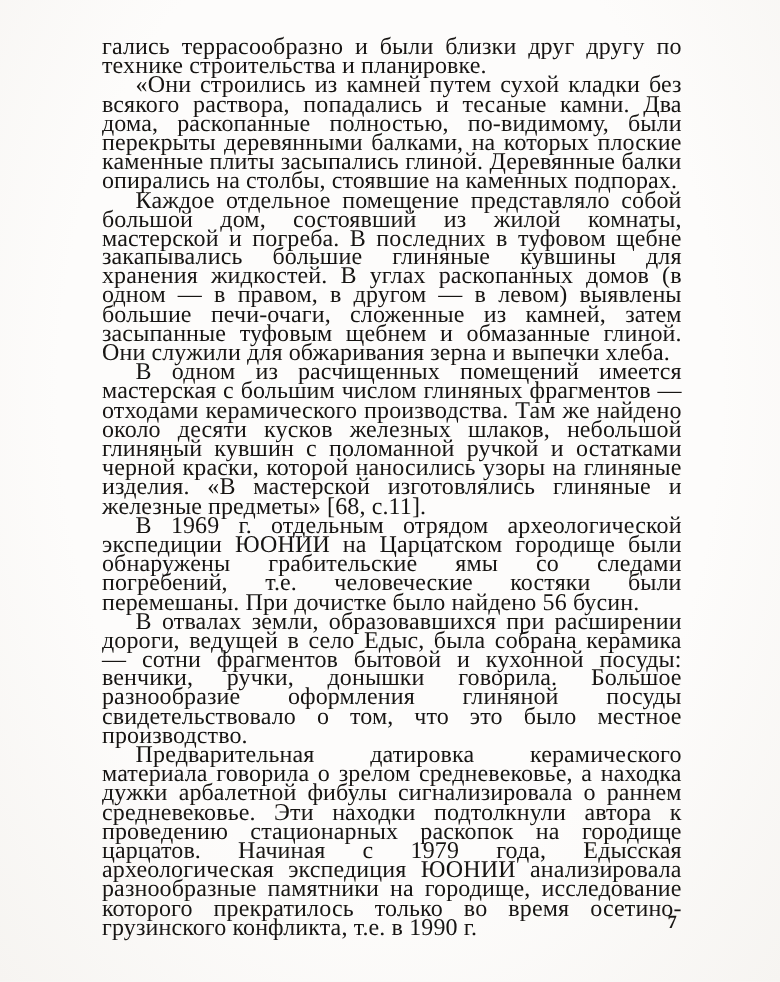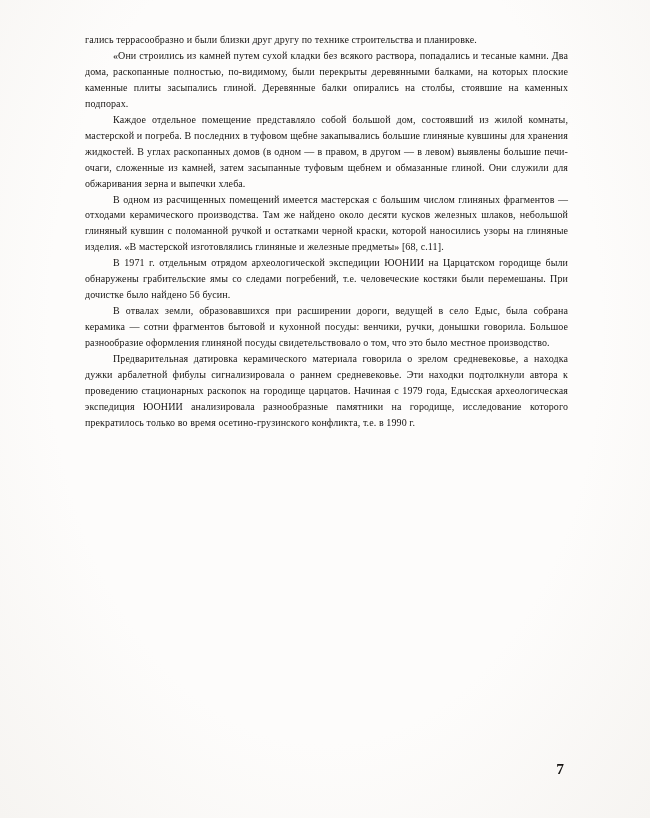"гались террасообразно и были близки" .text-block { font-size: 10px -> 20px }
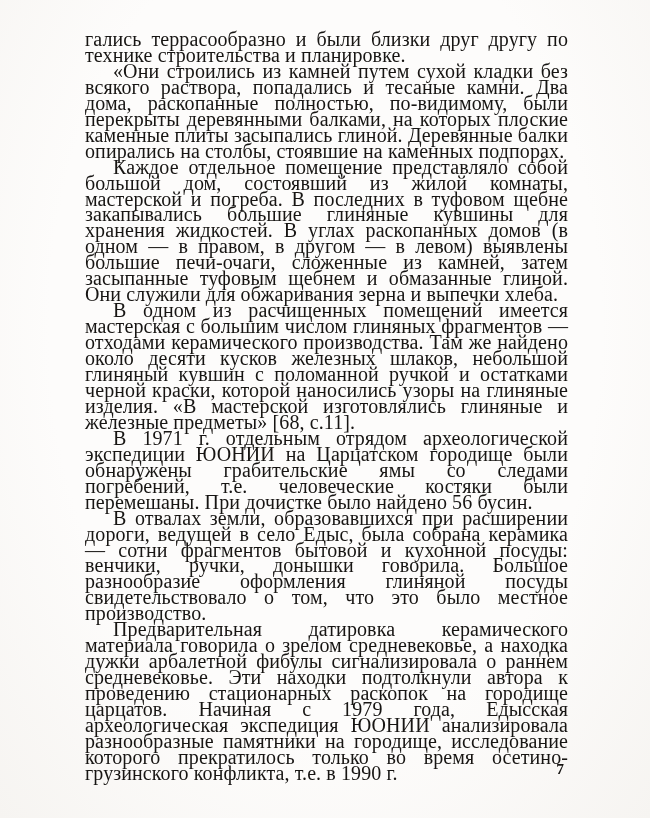"В 1971 г. отдельным отрядом" p { text: 1971 -> 1969 }
